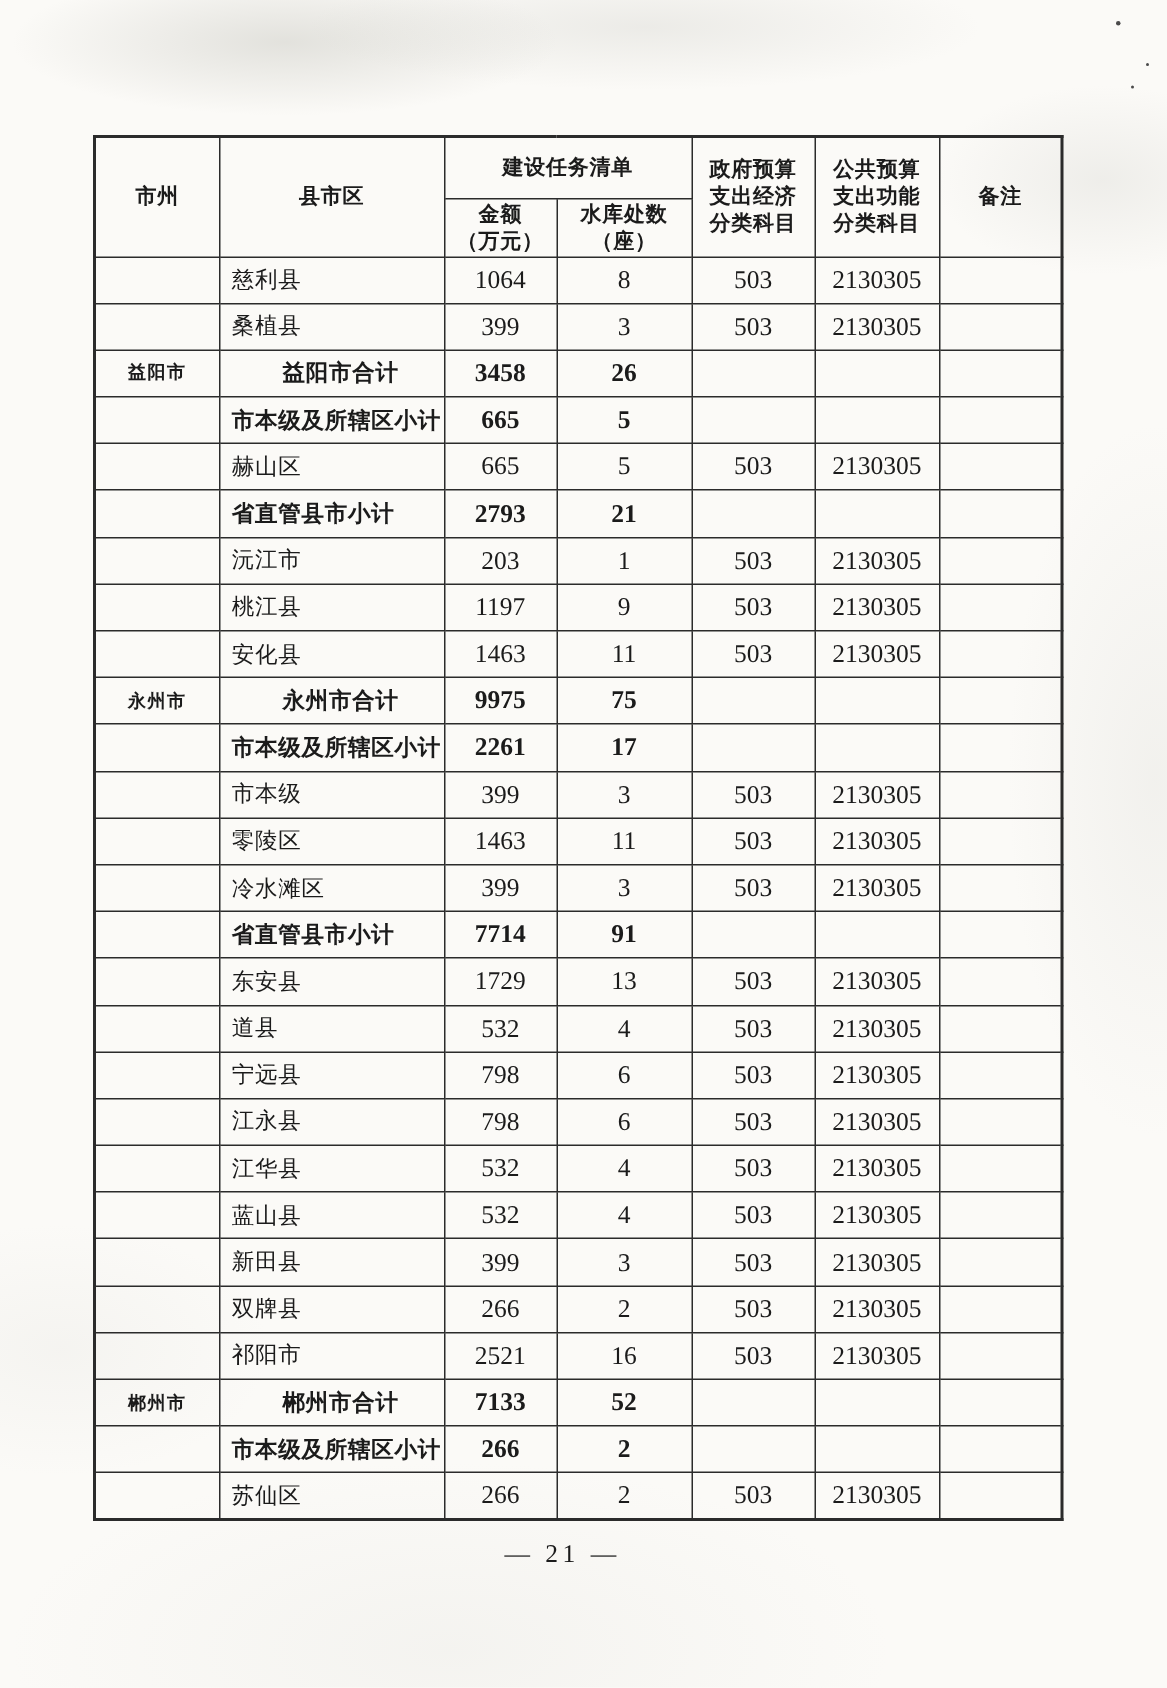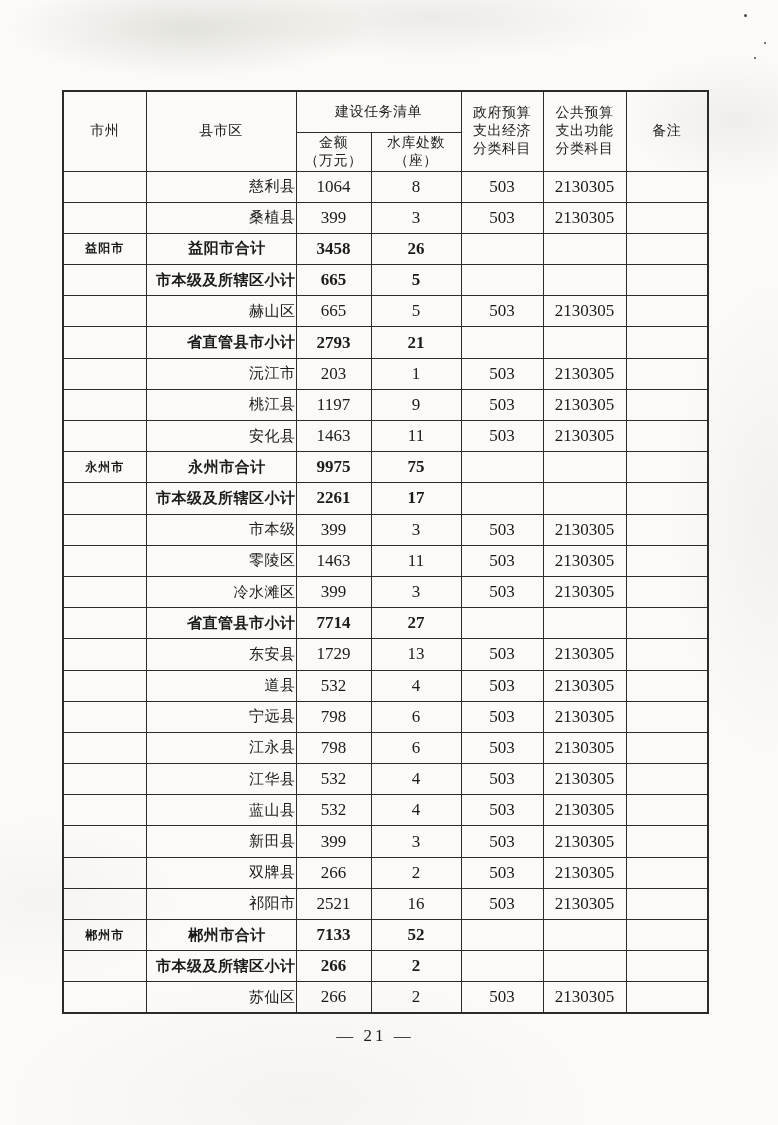"建设任务清单" thead th { font-weight: 400 -> 700 }
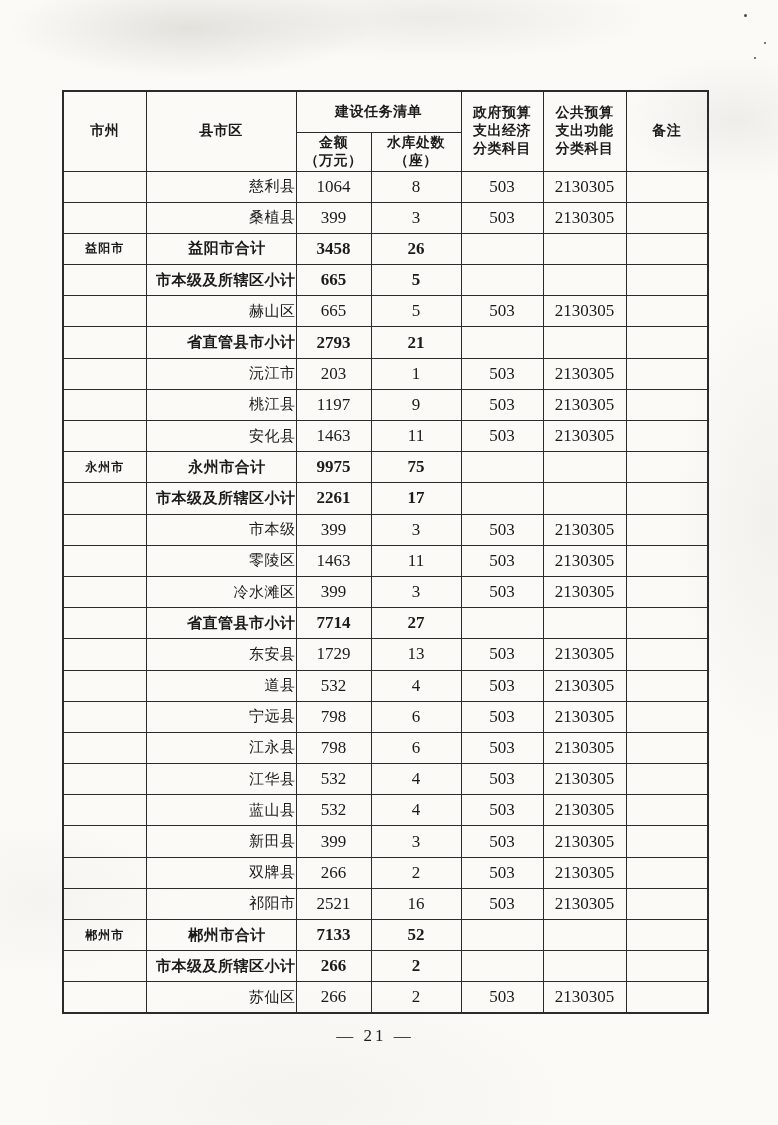"慈利县" td.district { text-align: right -> left }
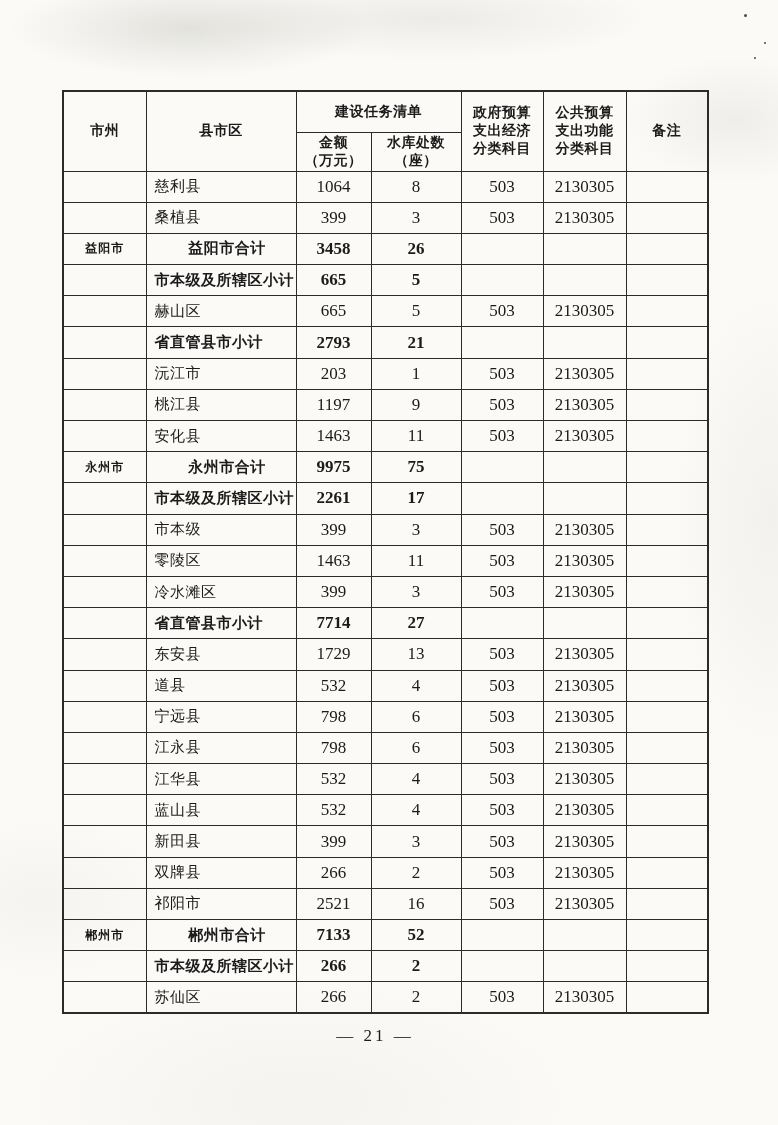"27" td.num { text: 27 -> 91 }
